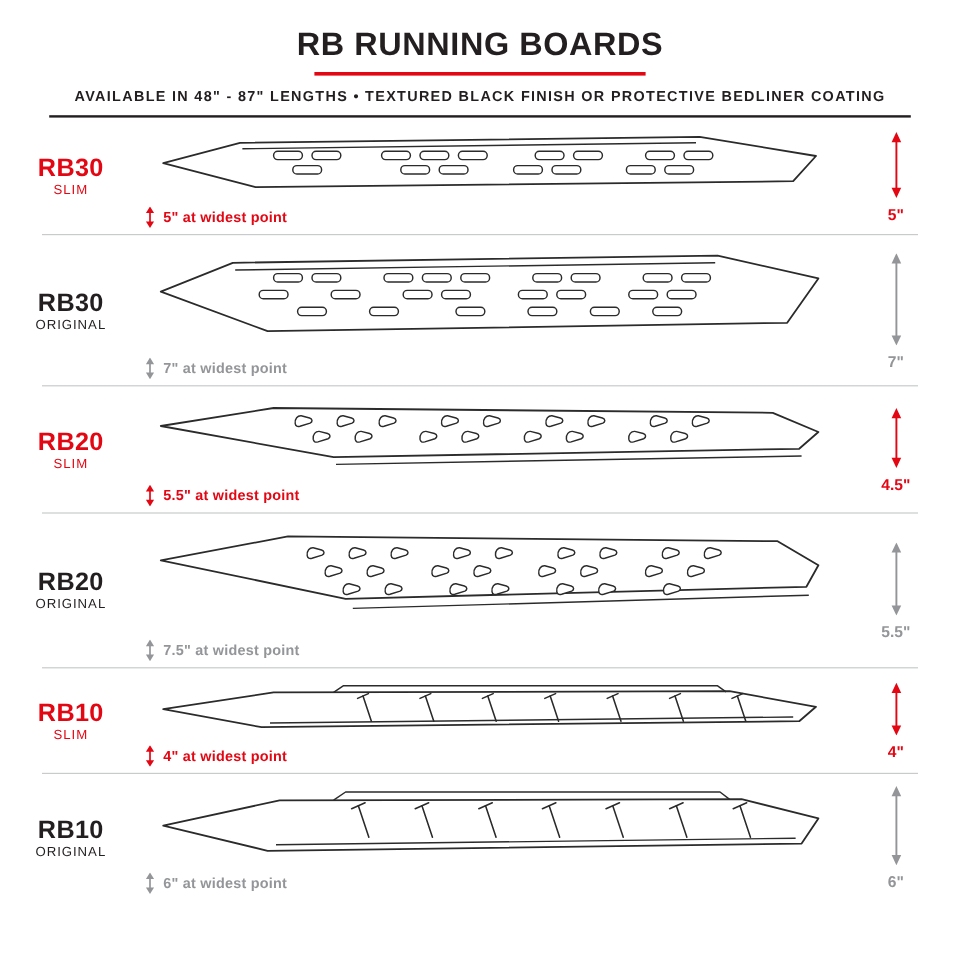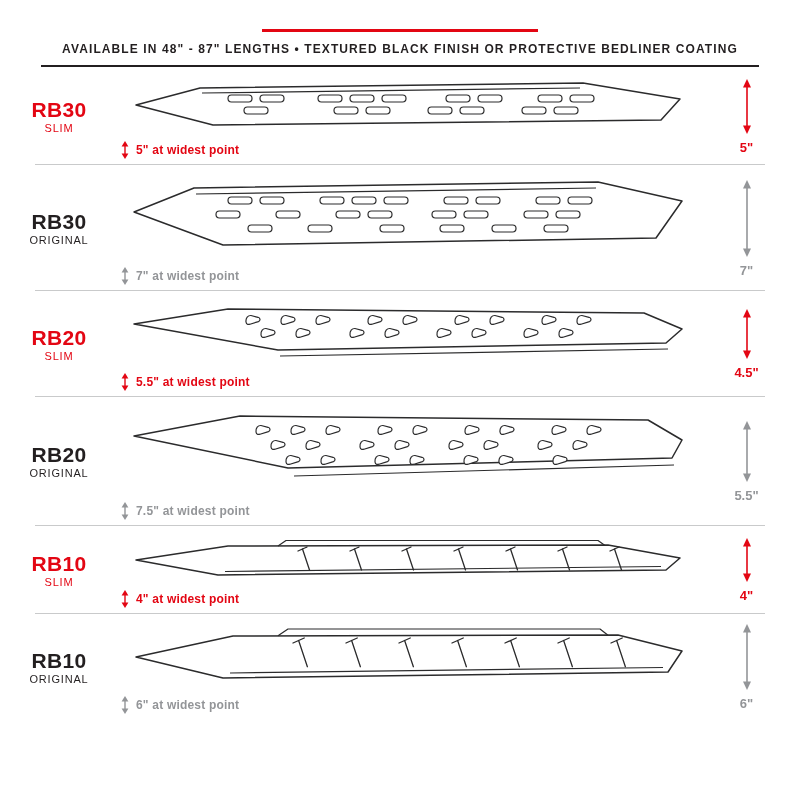"RB RUNNING BOARDS" div.title { html: none -> <div>RB RUNNING BOARDS</div> }
